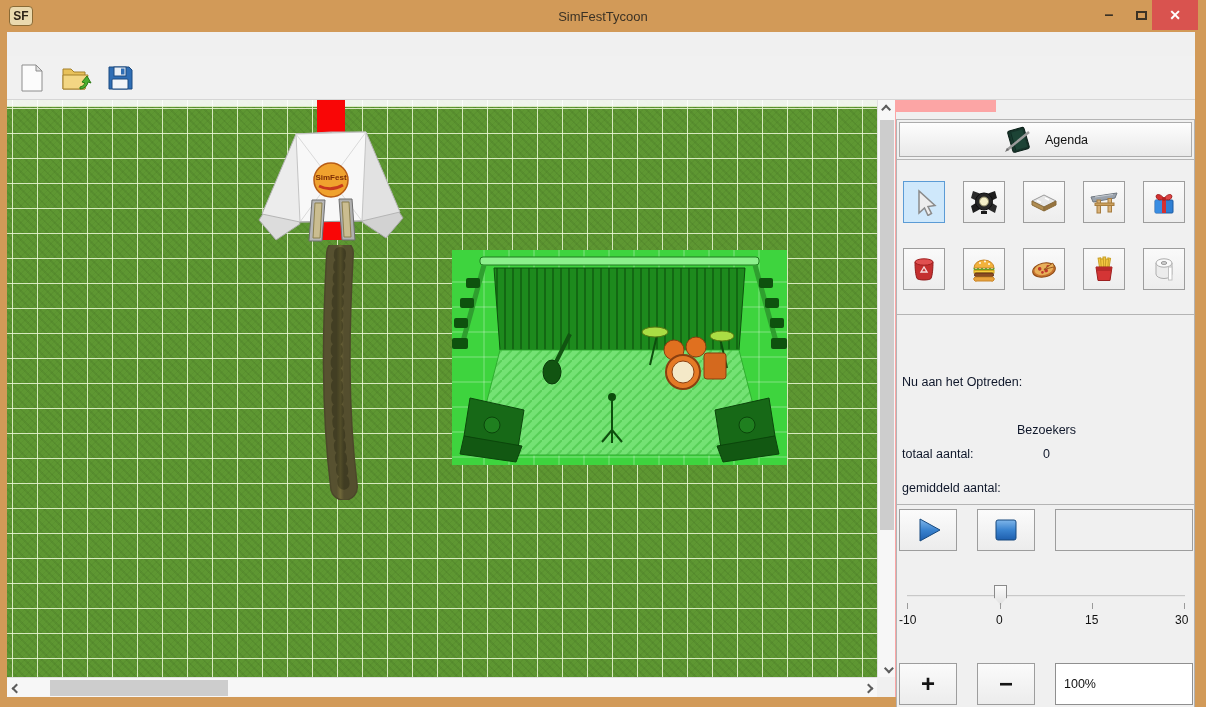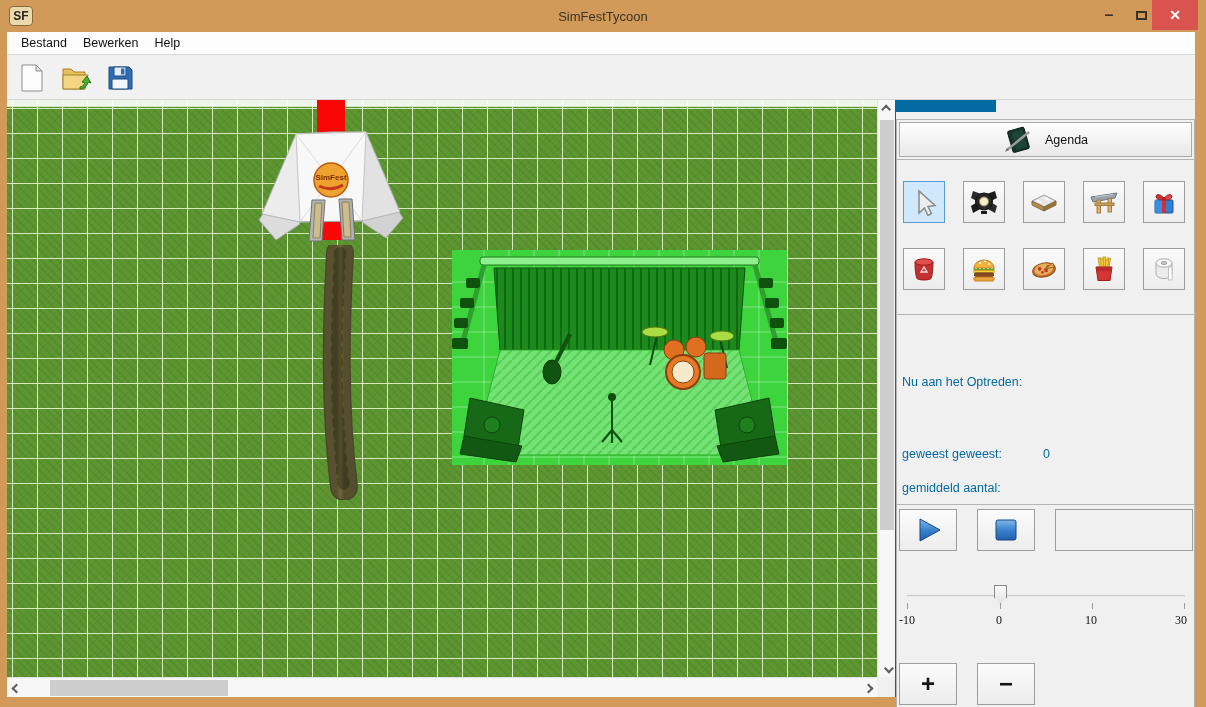"Bestand" div.menubar { html: <div> <span>Bestand</span> <span>Bewerken</span> <span>Help</span> </div> -> none }
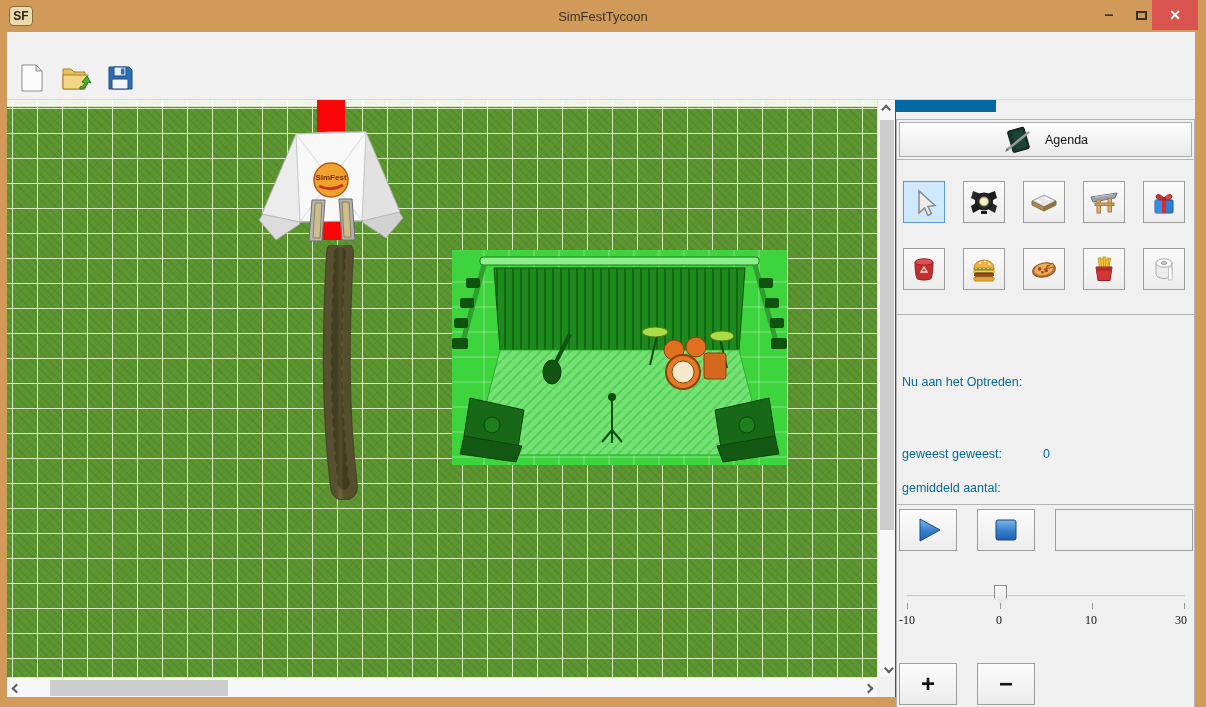"SimFest" .canvas-wrap { background: #0369a1 -> #fca5a5 }
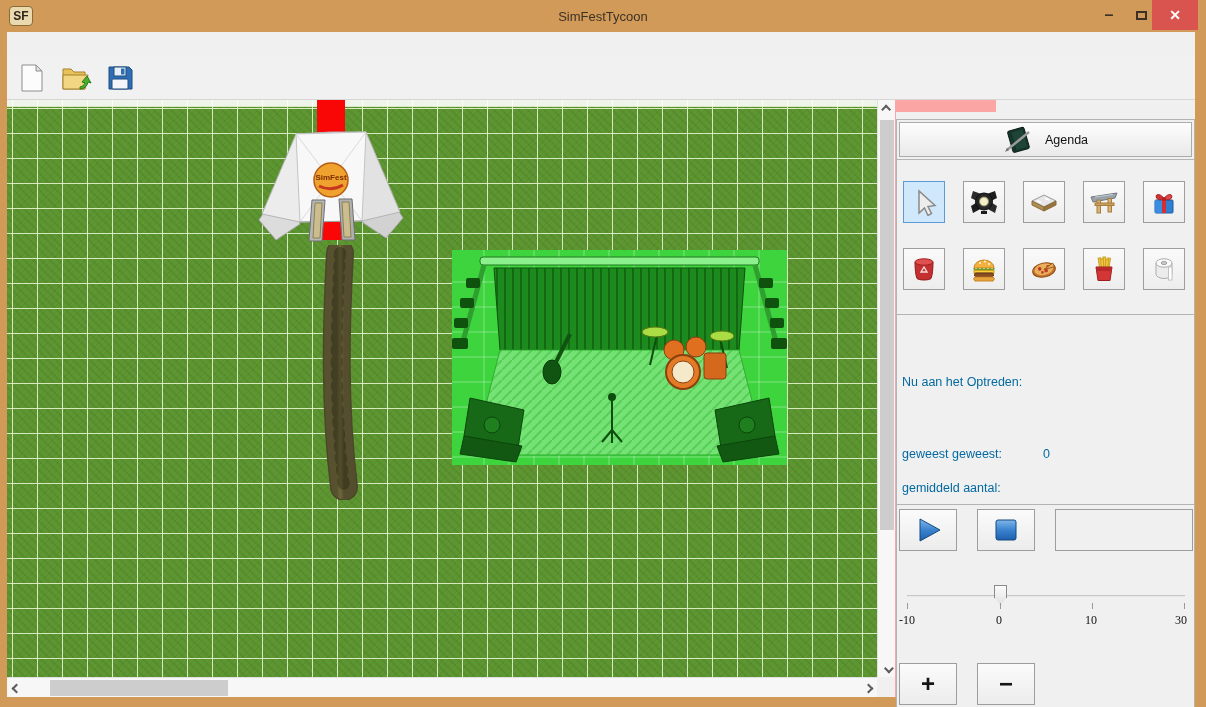"Nu aan het Optreden:" .lbl { color: #0369a1 -> #0f172a }
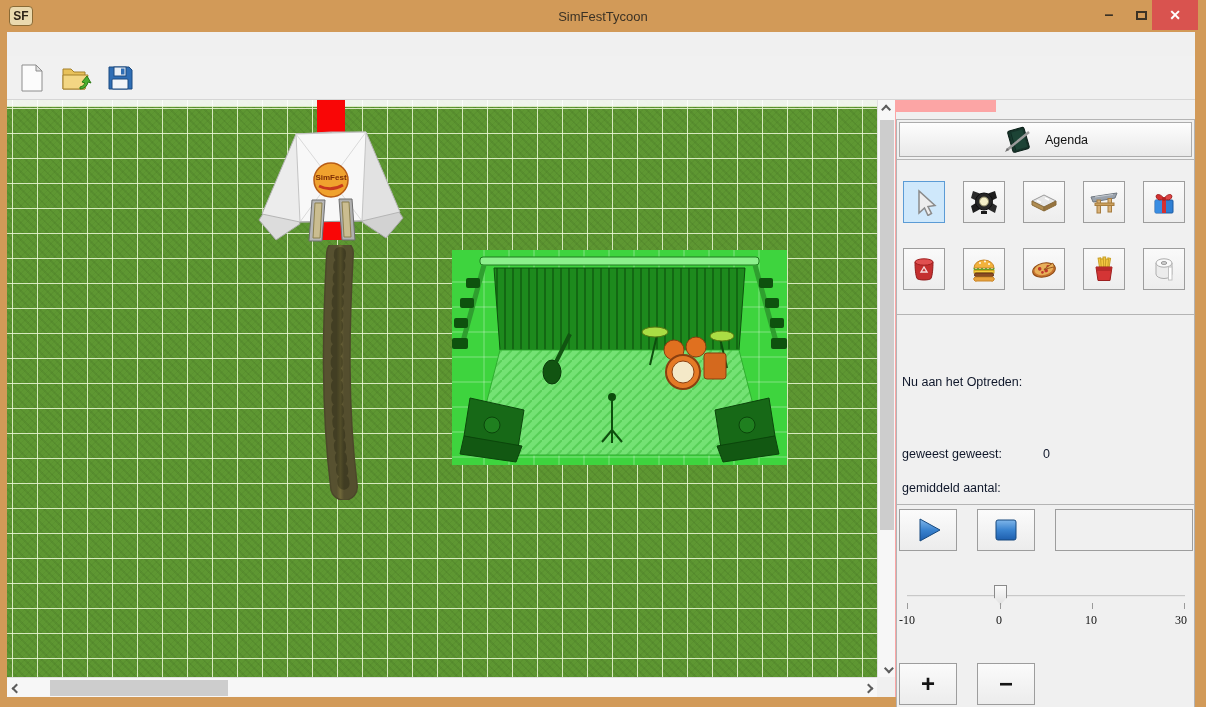"Bezoekers" span.lbl { html: none -> <span>Bezoekers</span> }
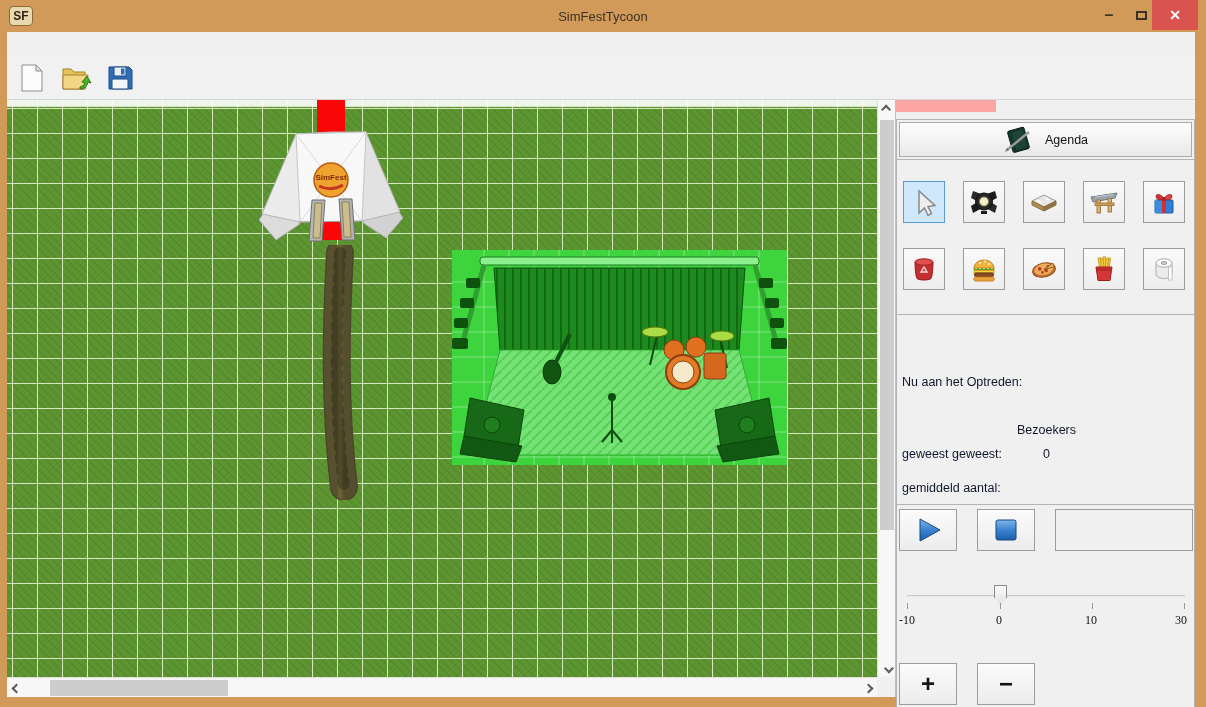"geweest geweest:" span.lbl { text: geweest geweest -> totaal aantal }
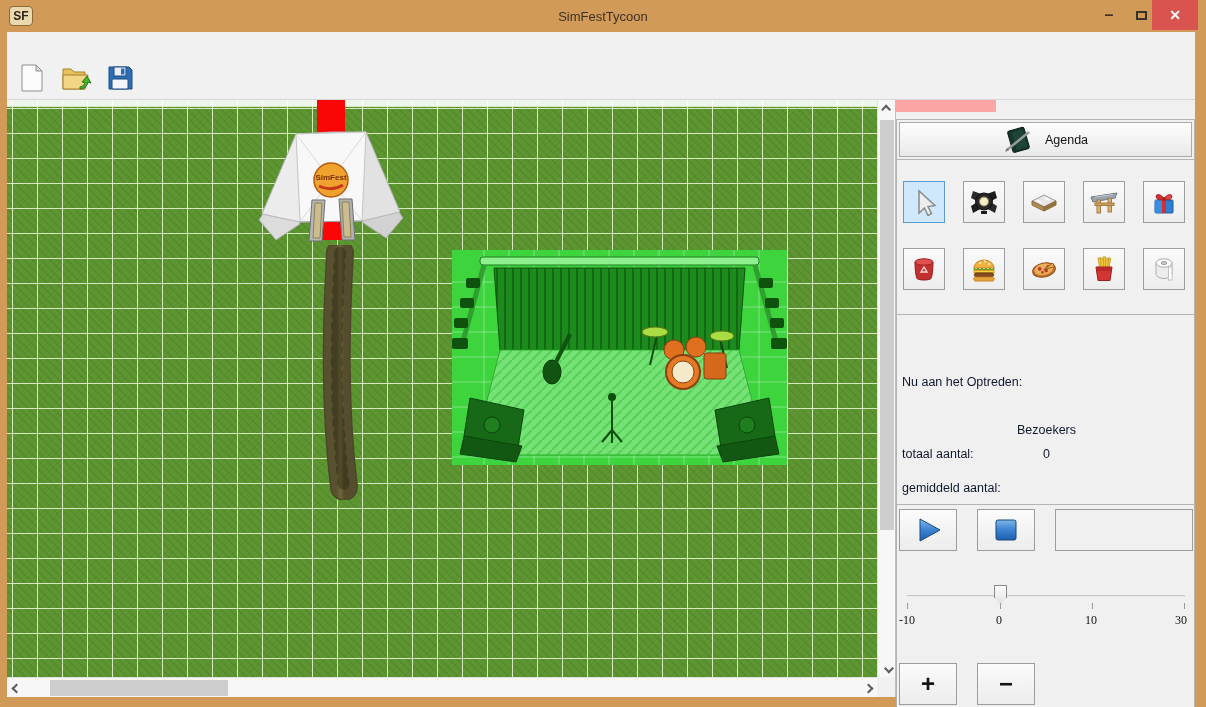"-10" .slider { font-family: Liberation Serif, serif -> none }
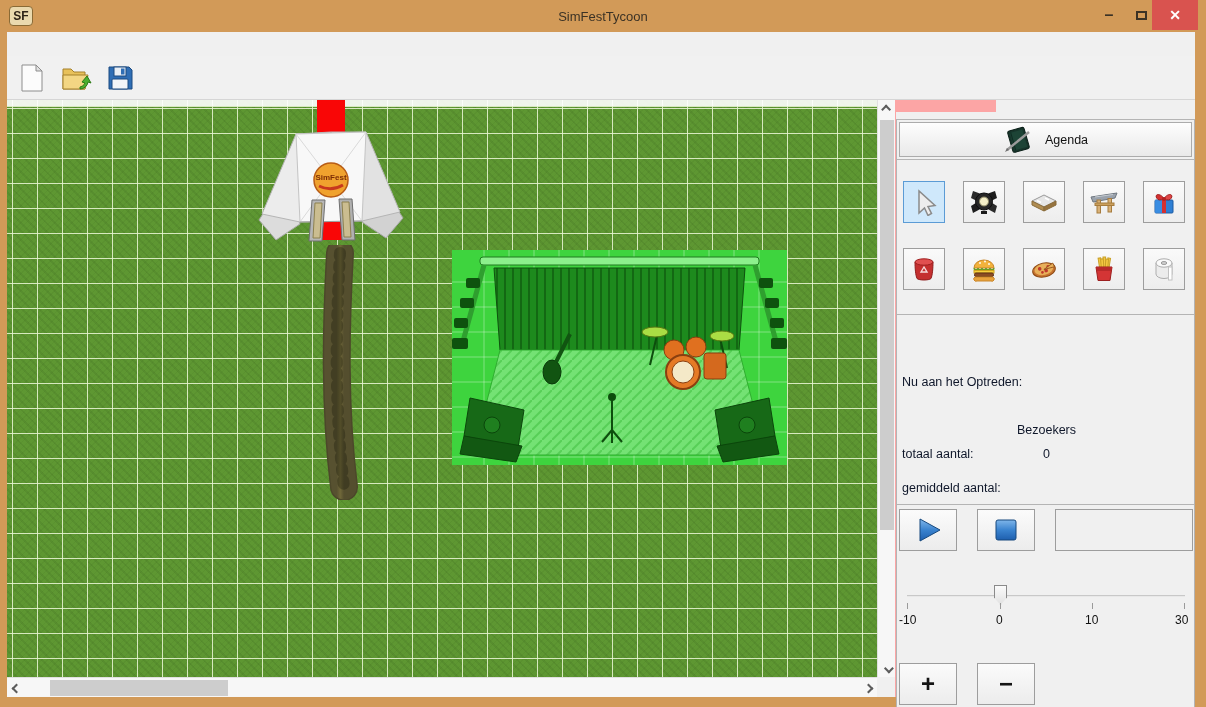"10" span.slider-lab { text: 10 -> 15 }
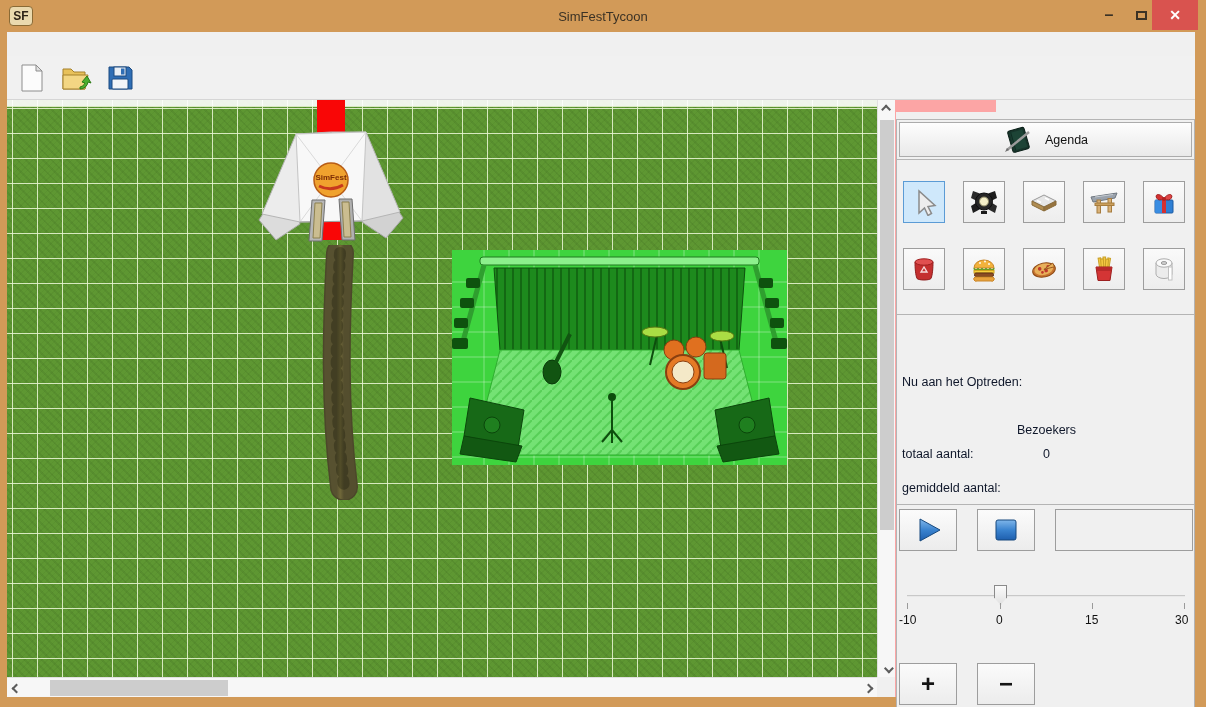"100%" input.zoom-field { html: none -> <input> }
